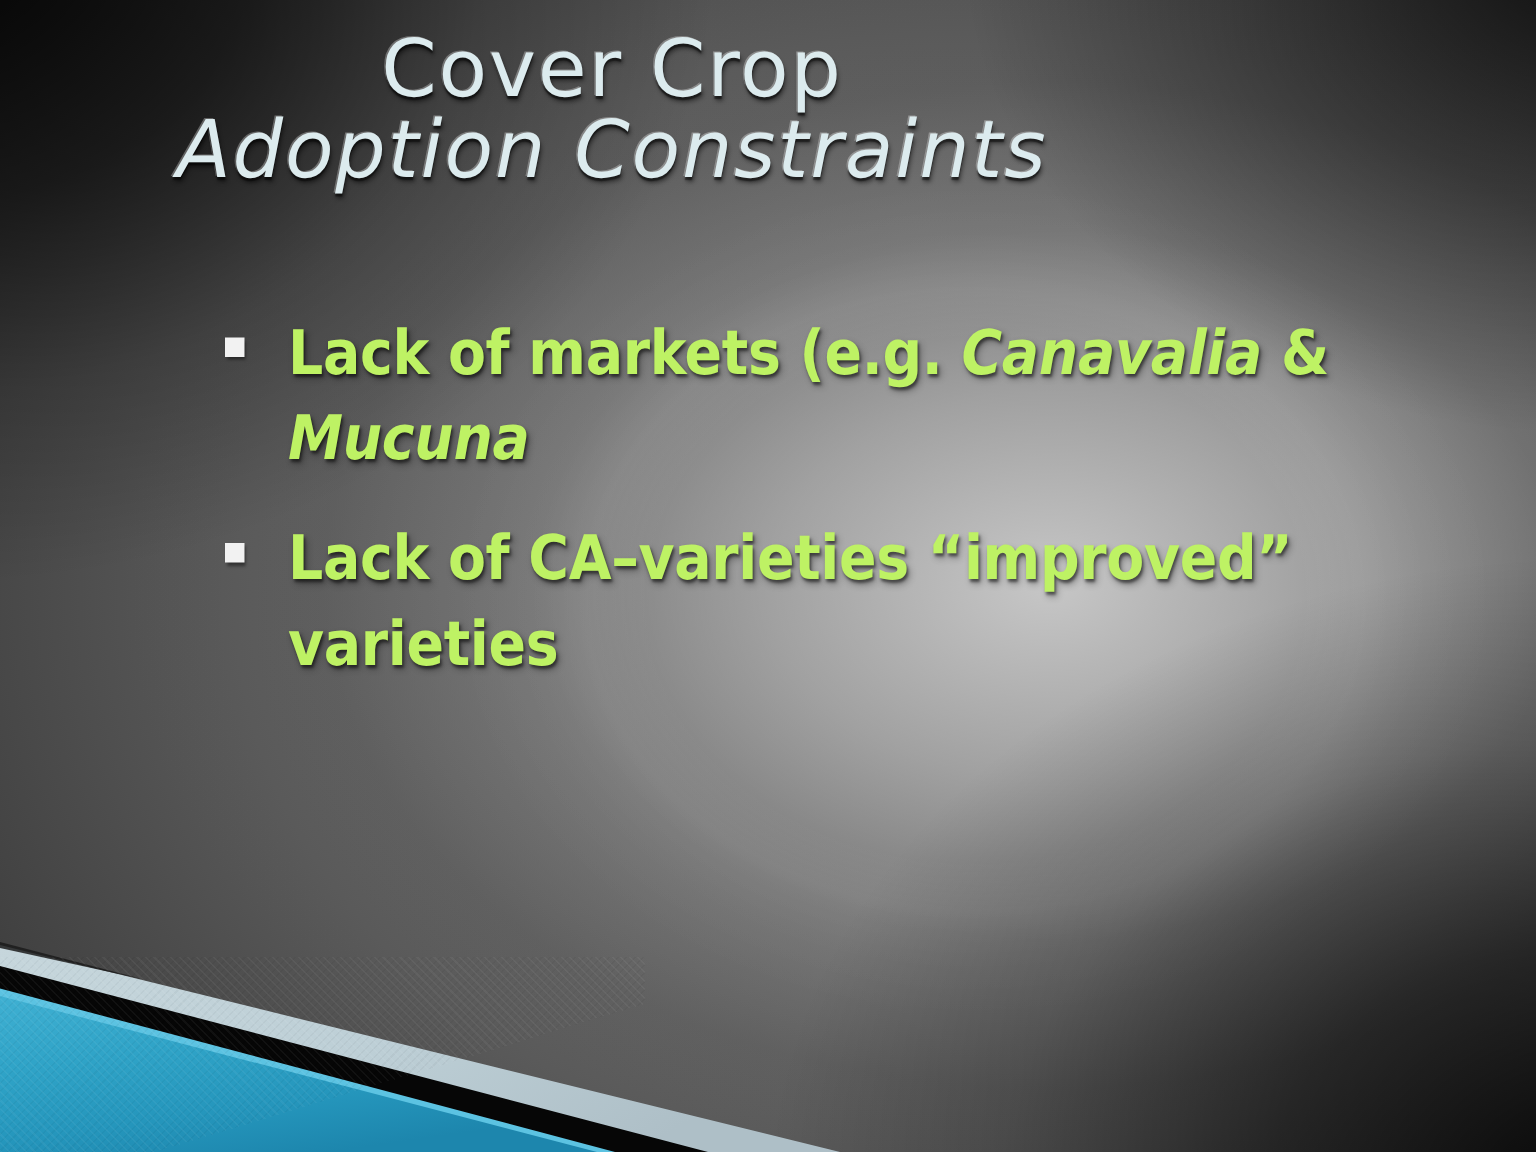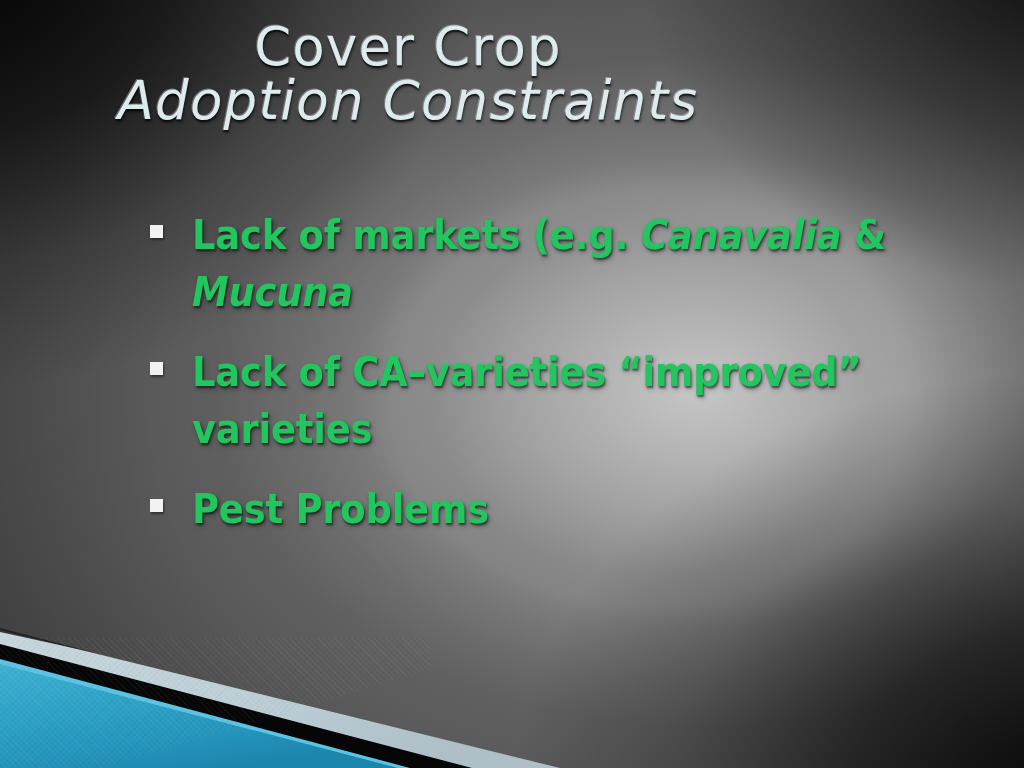"Lack of markets (e.g. Canavalia" .bullet-text { color: #22c55e -> #bef264 }
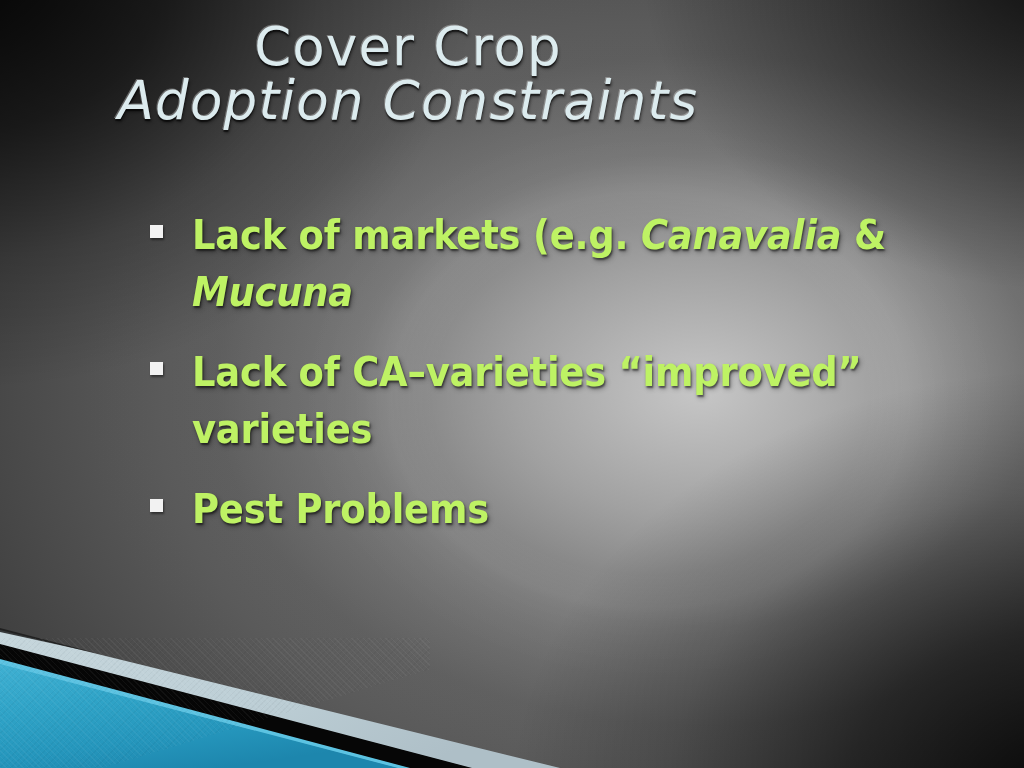"Pest Problems" div.bullet-row { html: <div> <span></span> <span><span>Pest Problems</span></span> </div> -> none }
